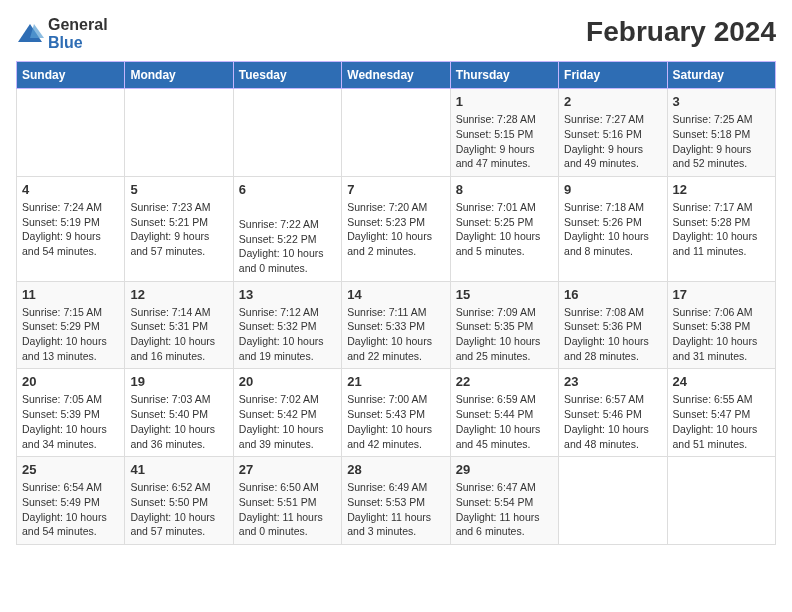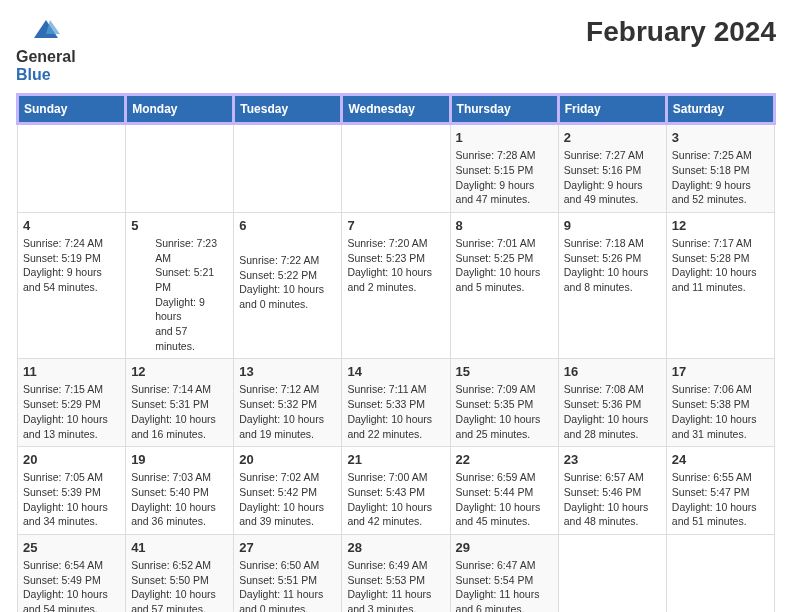"General" .logo { flex-direction: column -> none }
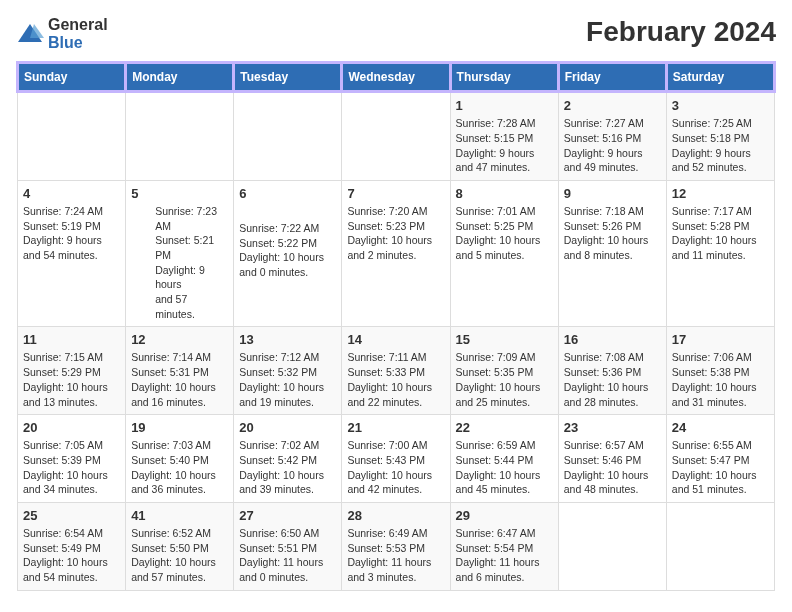"Sunday" thead tr th { border: 3px solid #c4b5fd -> 1px solid #c4b5fd }
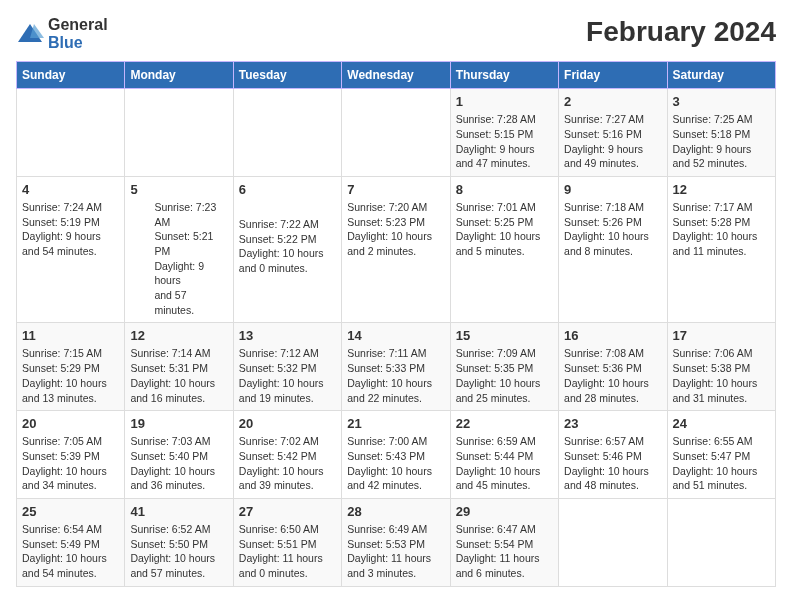"Sunrise: 7:23 AM" div.day-info { margin-left: 24px -> none }
